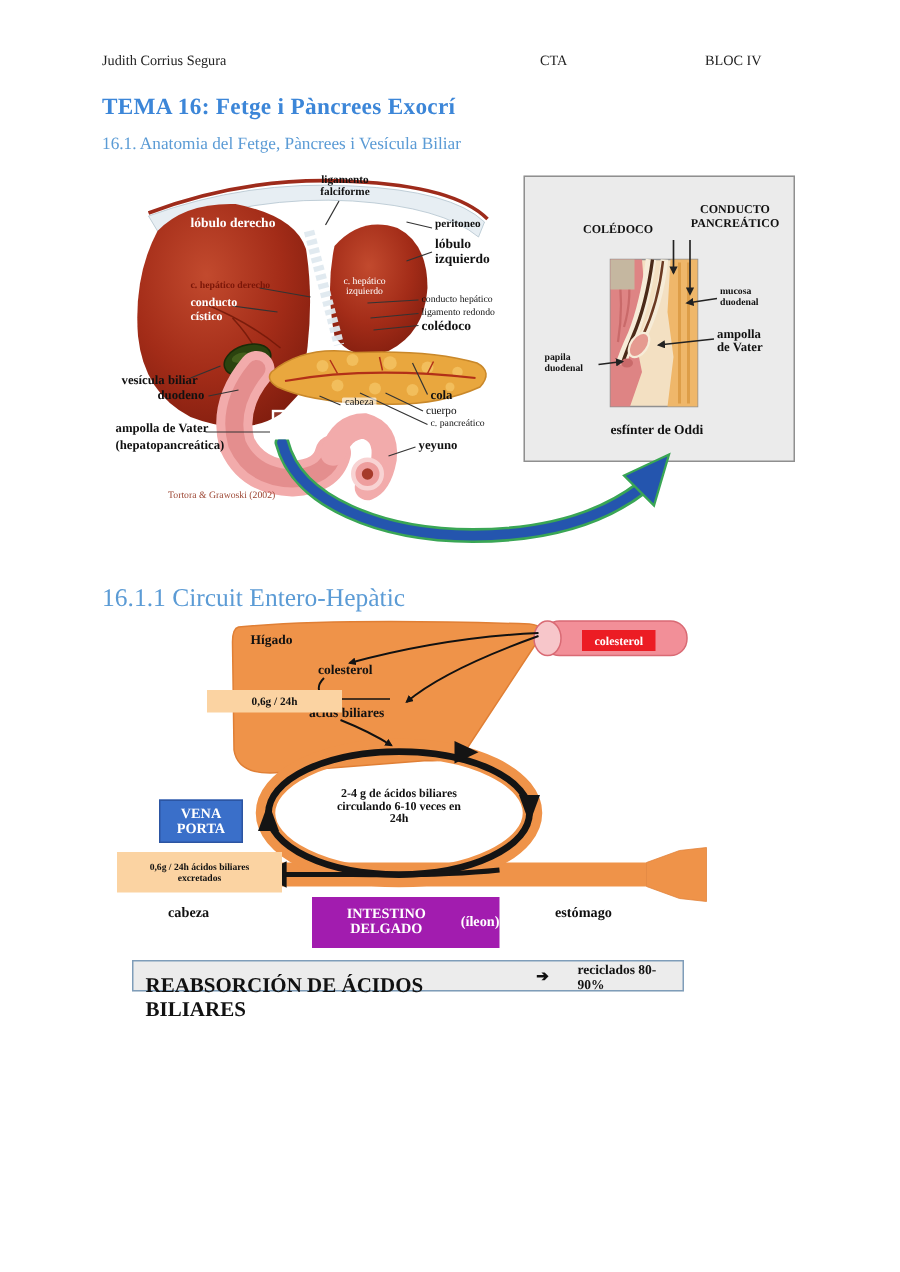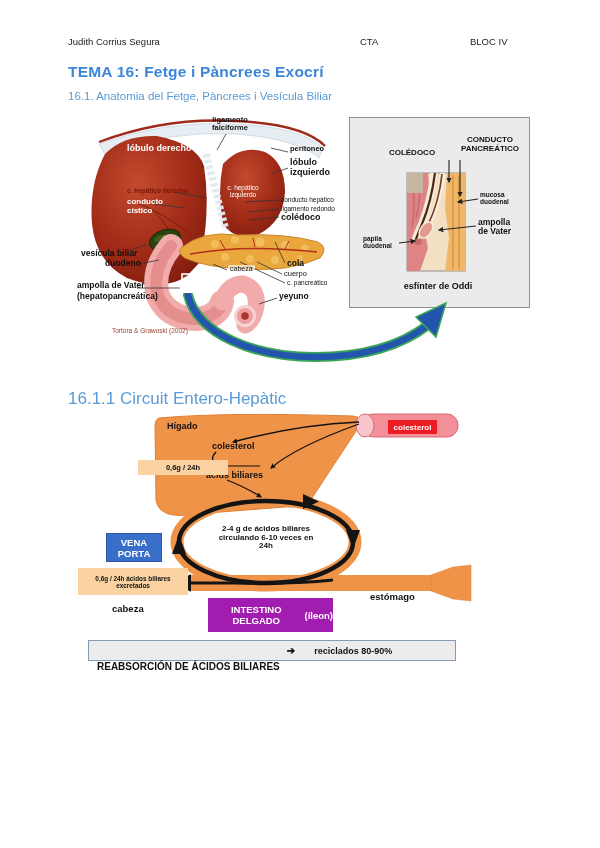"Judith Corrius Segura" .page { font-family: Liberation Sans, sans-serif -> Liberation Serif, serif }
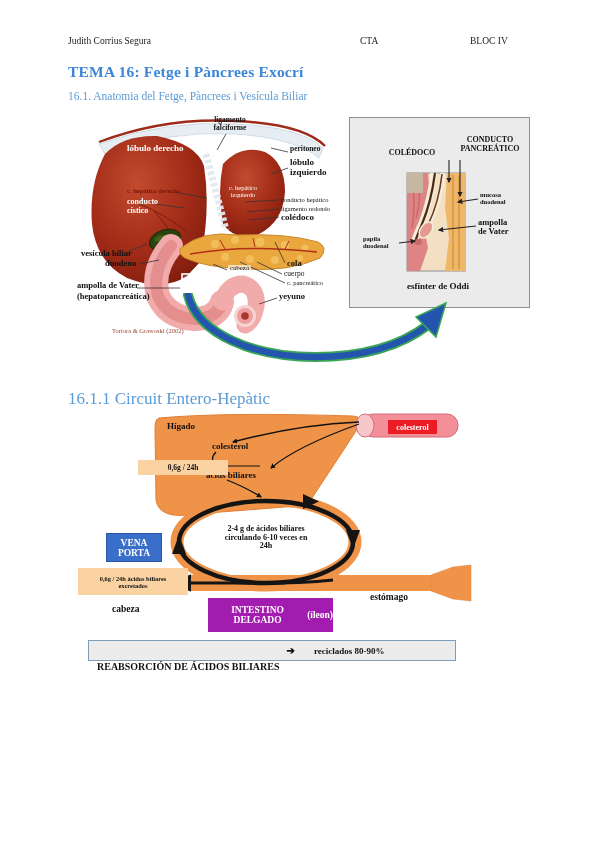"estómago" div.lbl { top: 184px -> 196px }
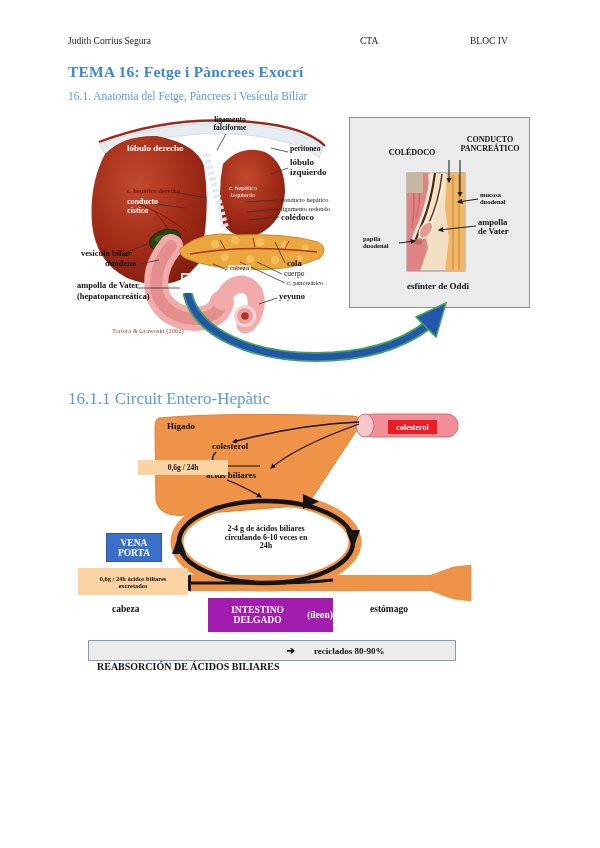"REABSORCIÓN DE ÁCIDOS BILIARES" span { font-size: 10px -> 14px }
